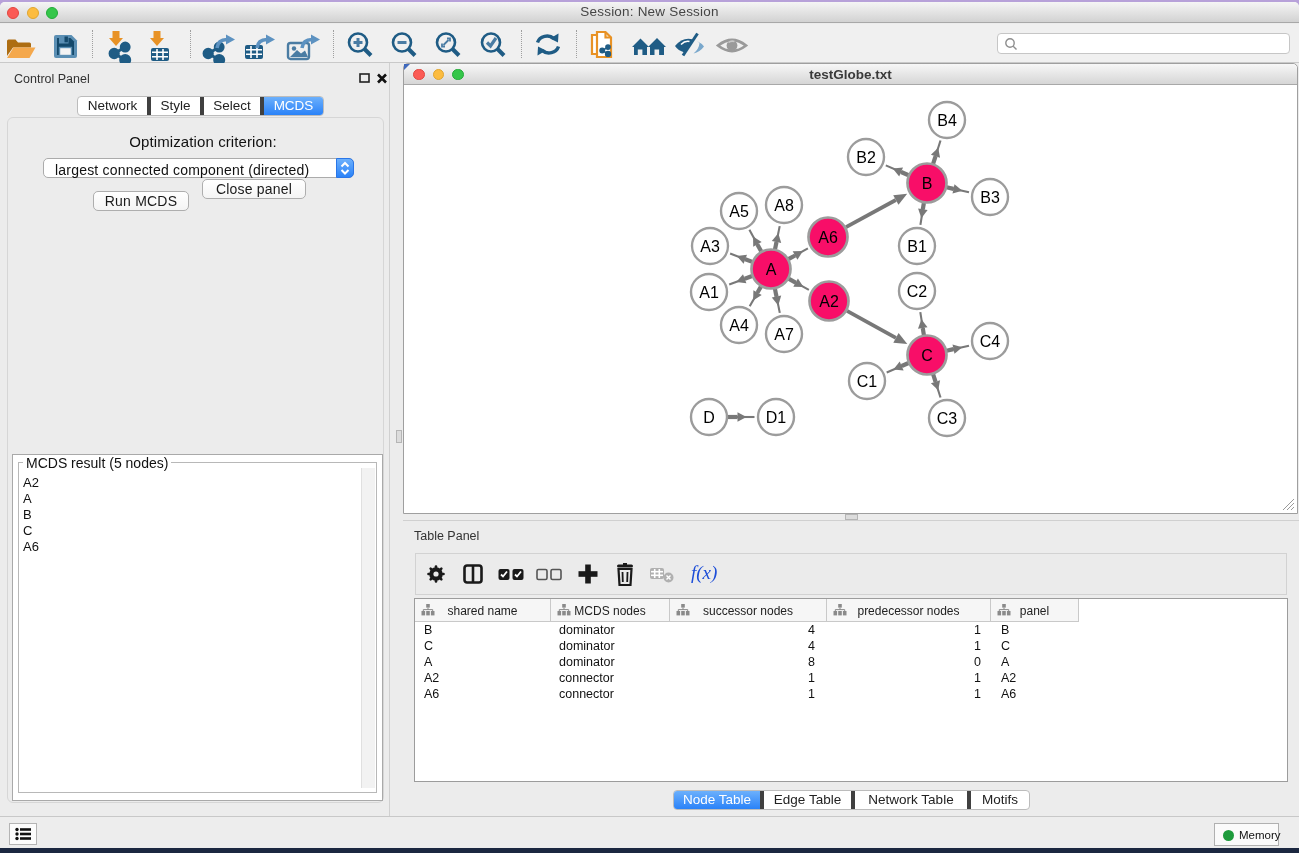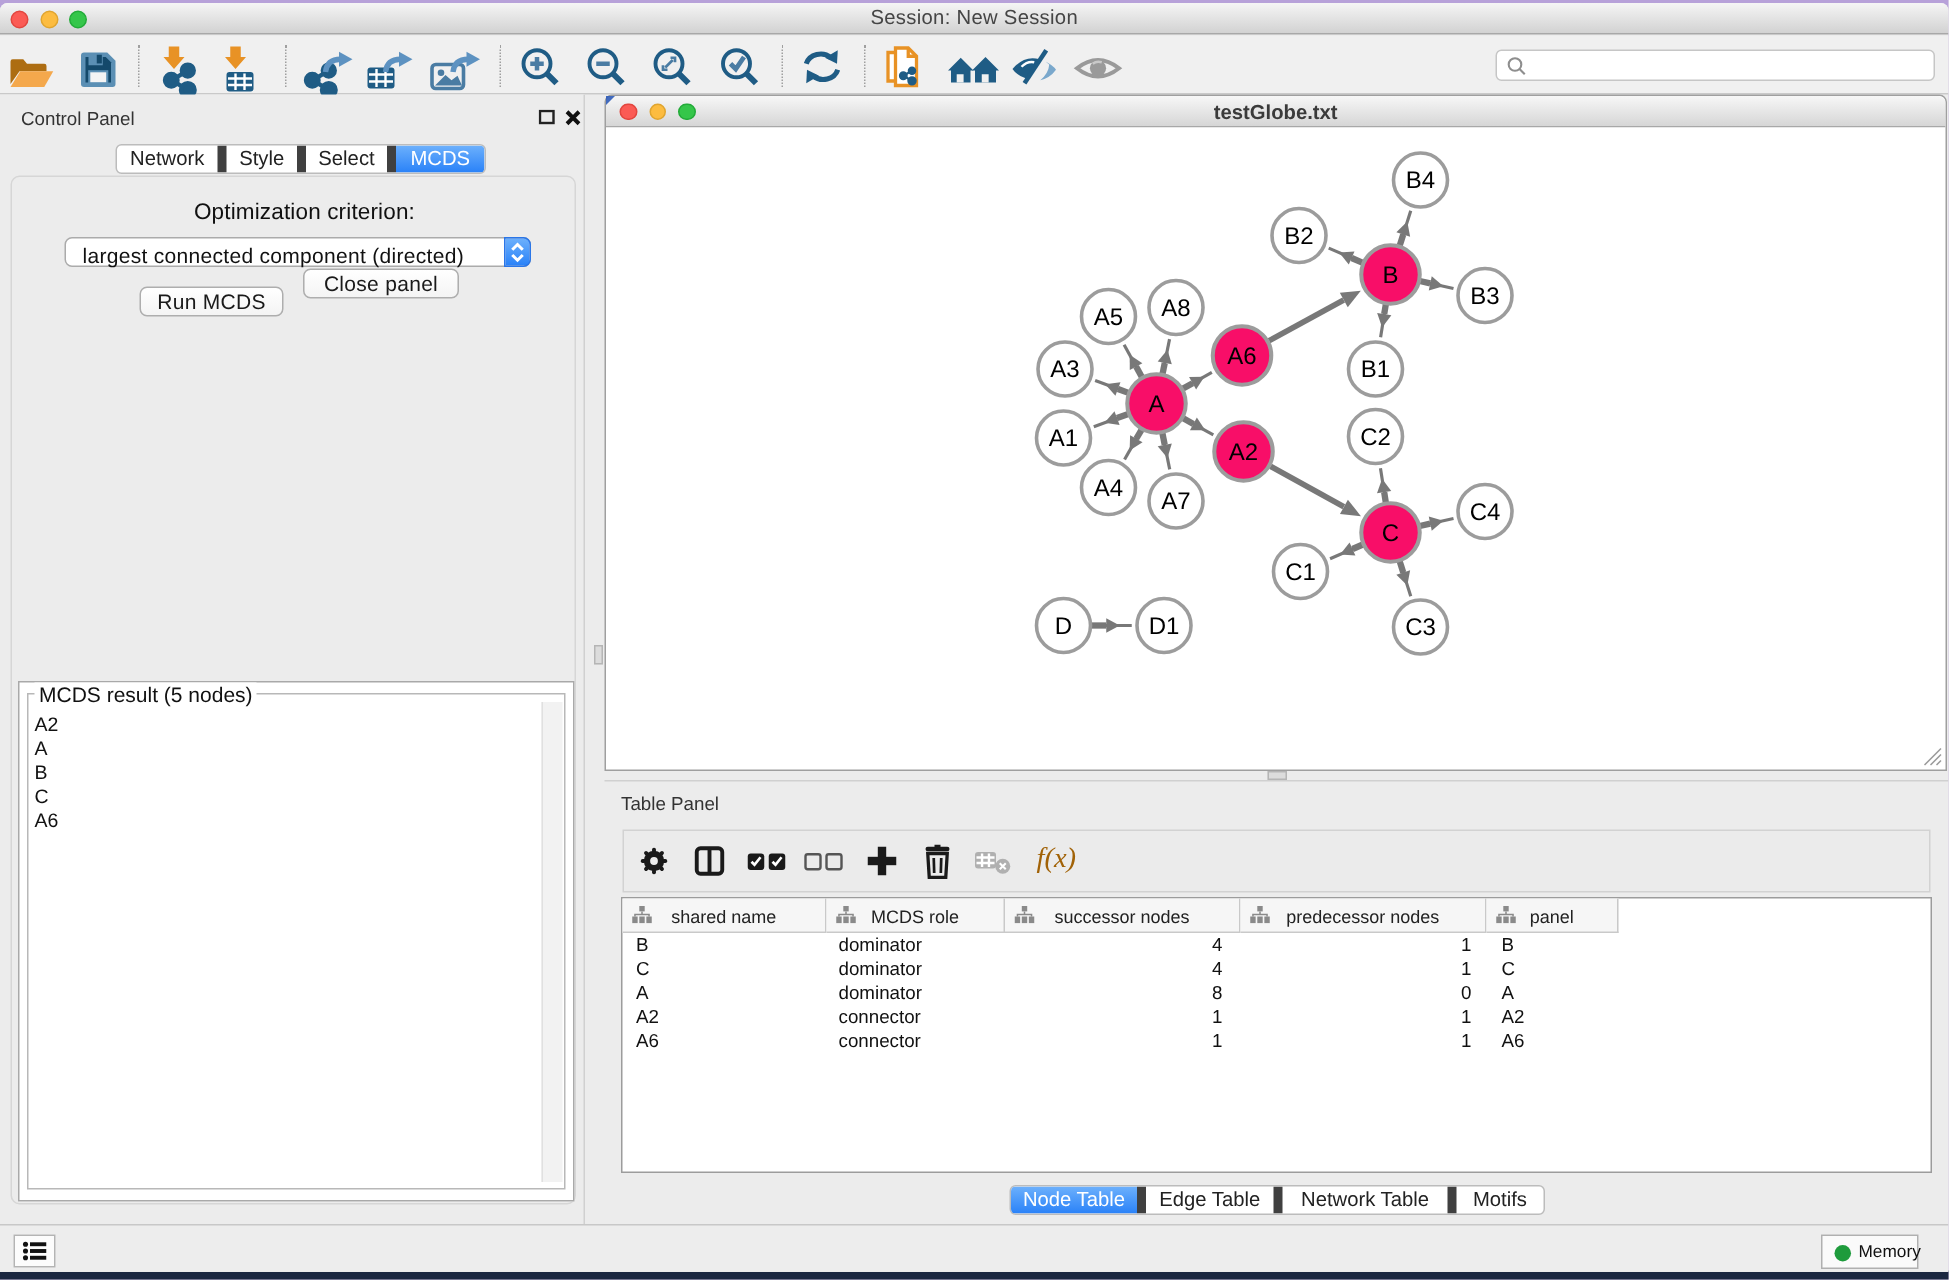"Network" .seg div { border-right: 6px solid #404040 -> 4px solid #404040 }
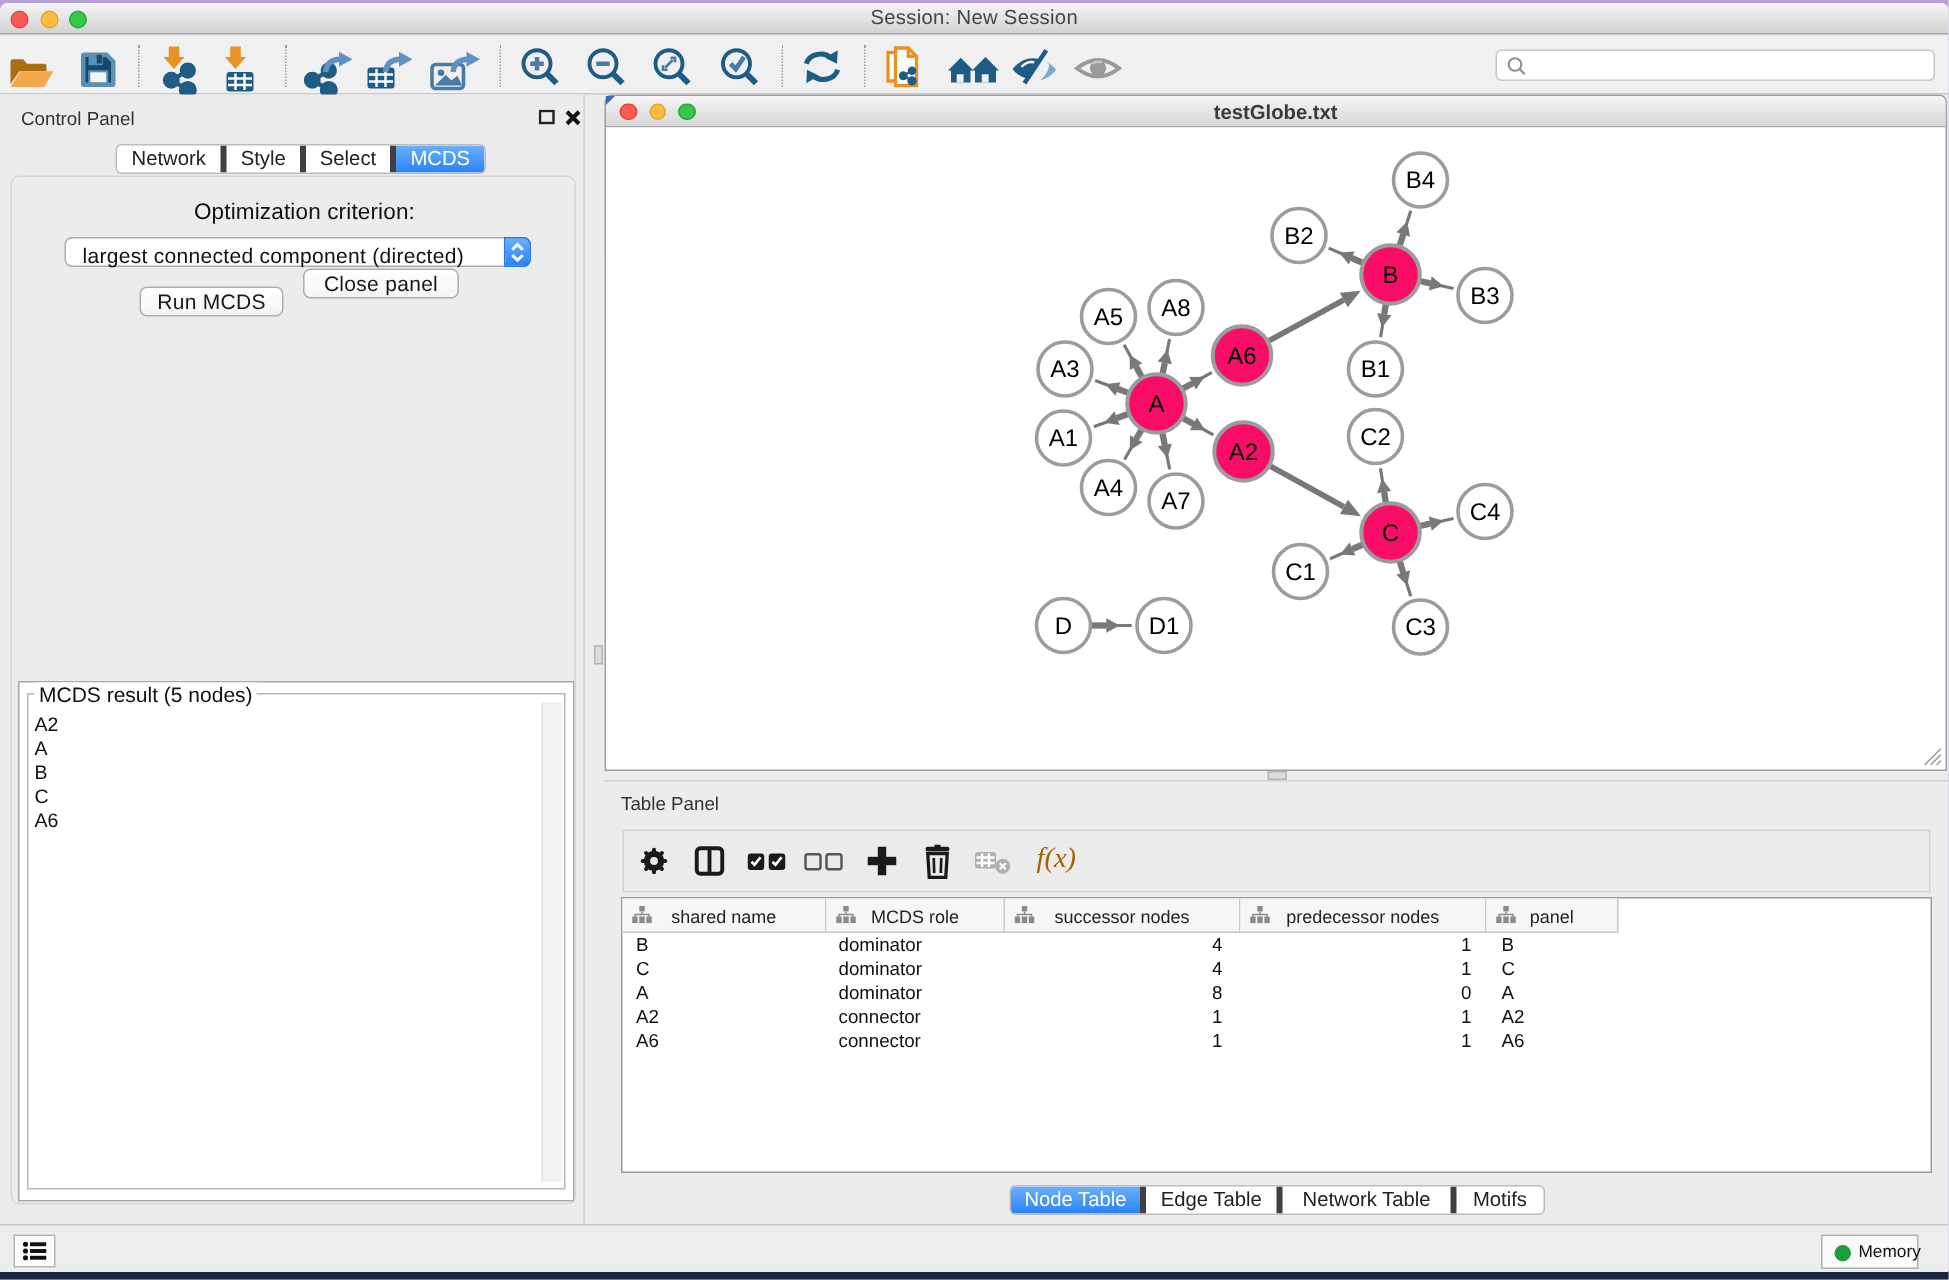"f(x)" div { color: #a16207 -> #1d4ed8 }
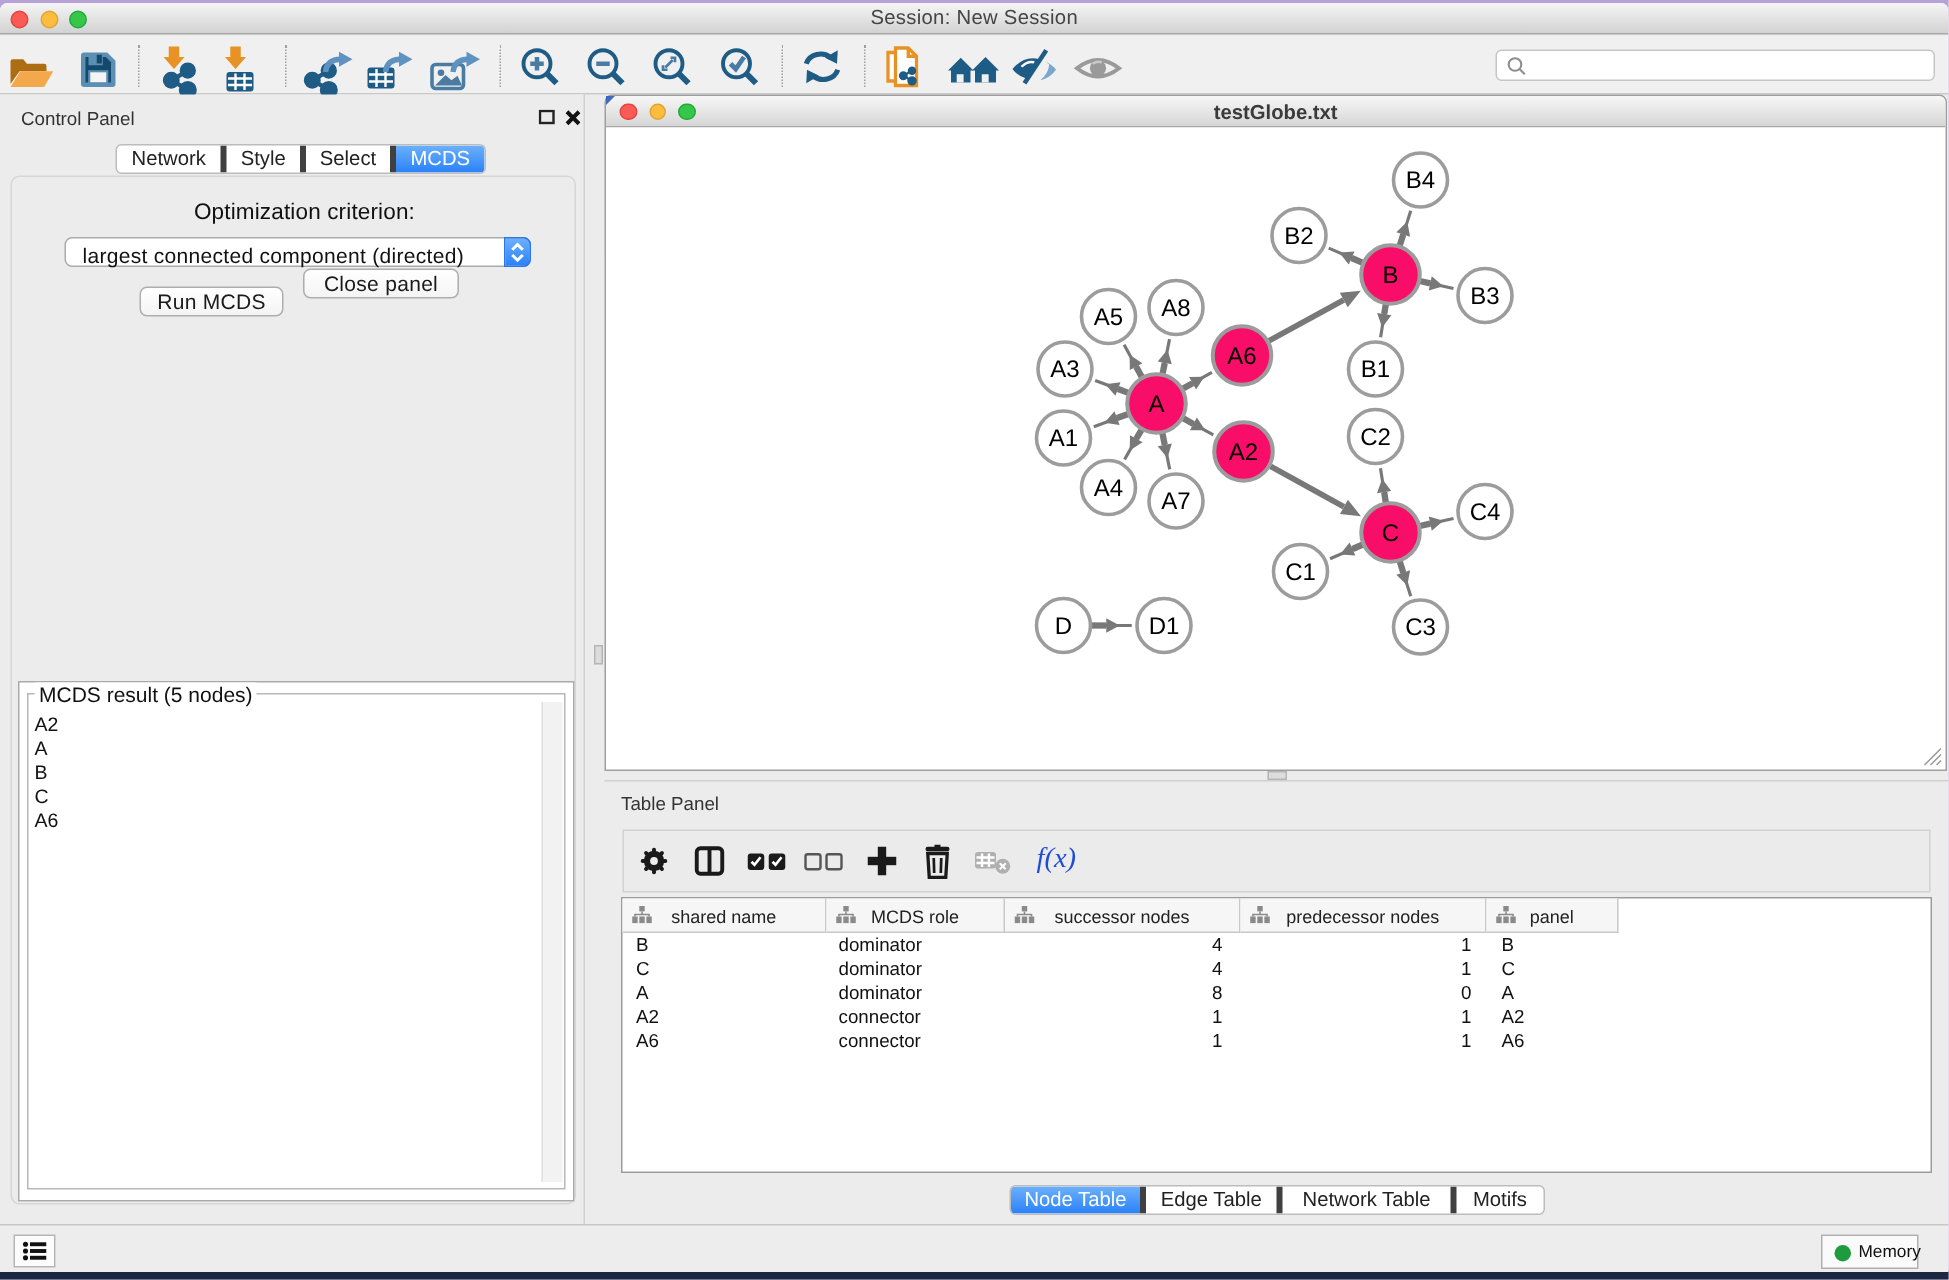"MCDS role" div.lbl { text: role -> nodes }
